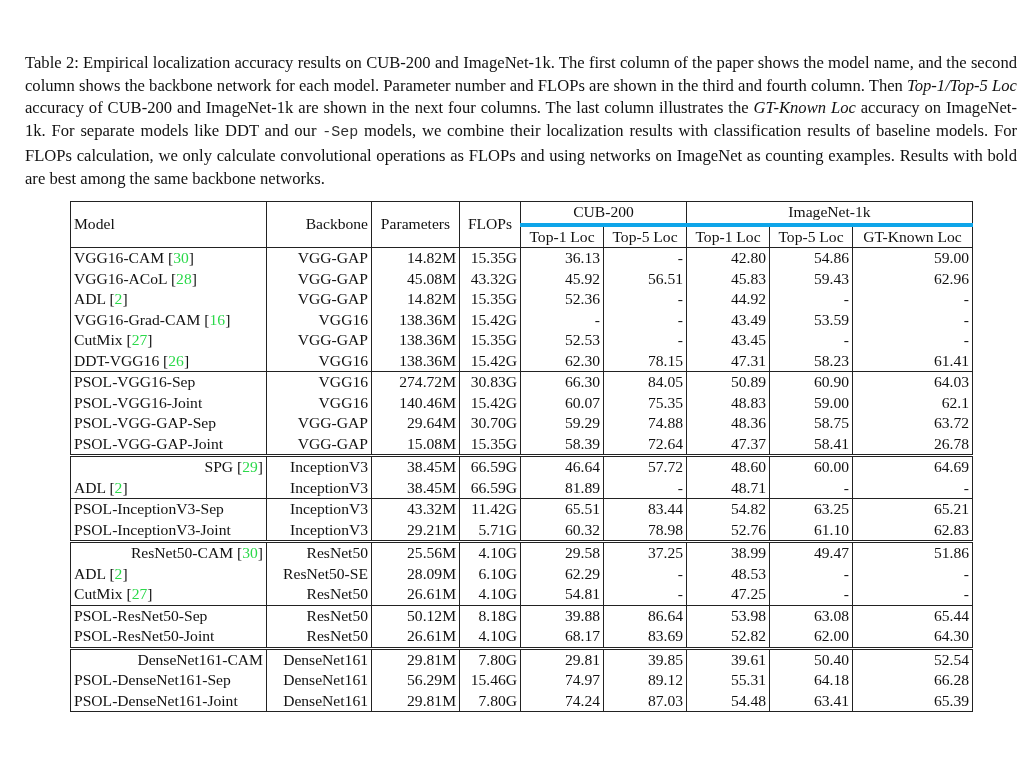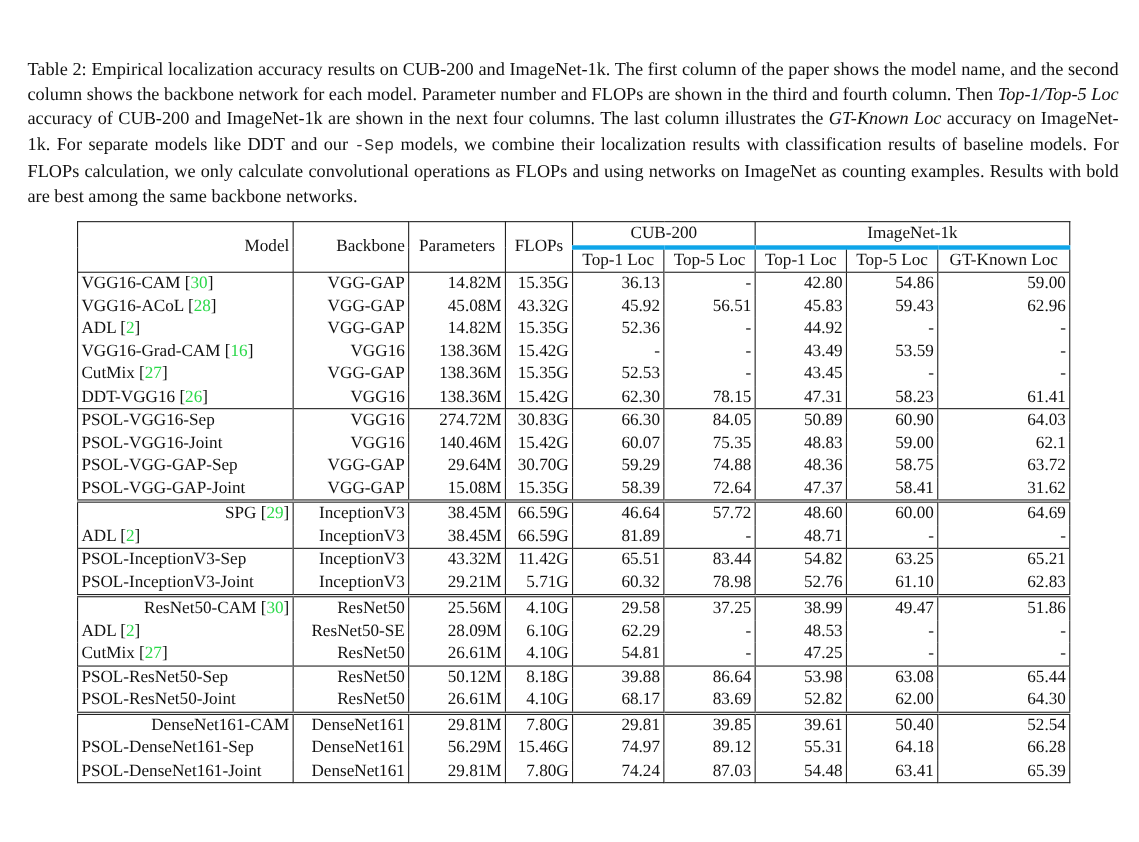"Model" th.model-h { text-align: right -> left }
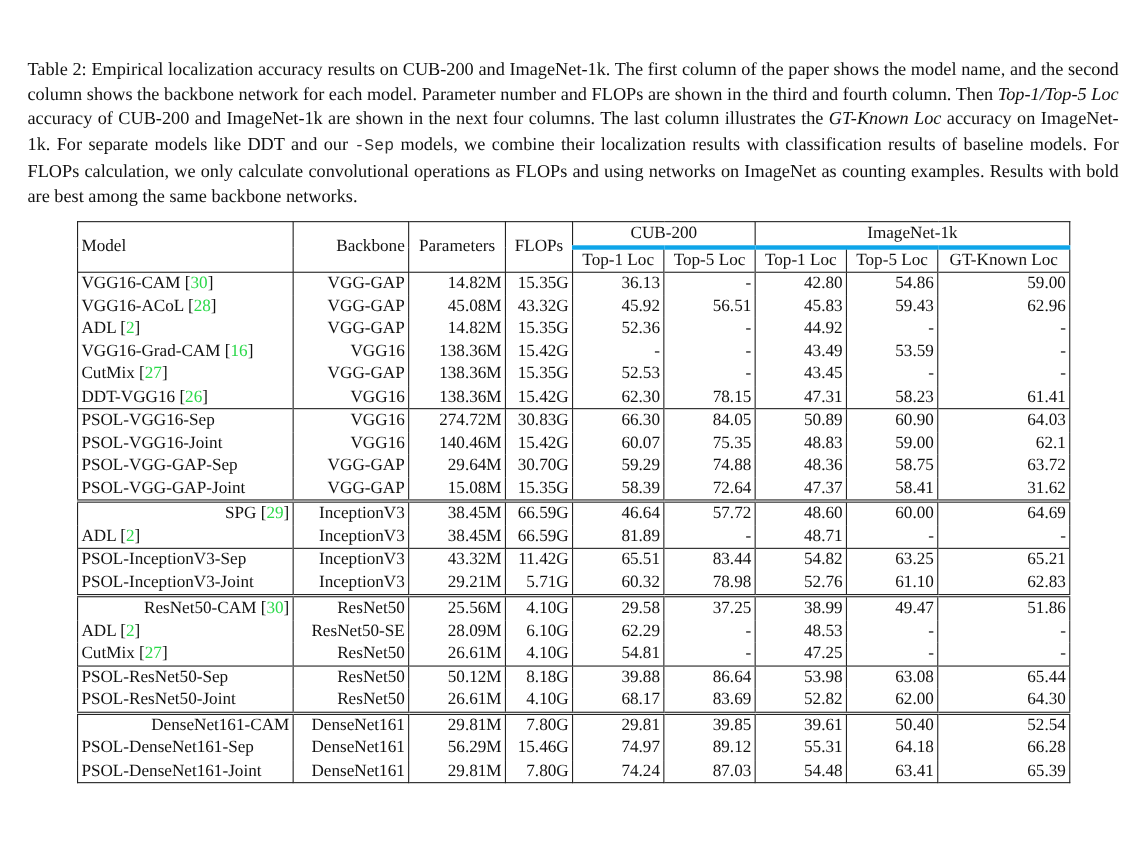"31.62" td { text: 31.62 -> 26.78 }
